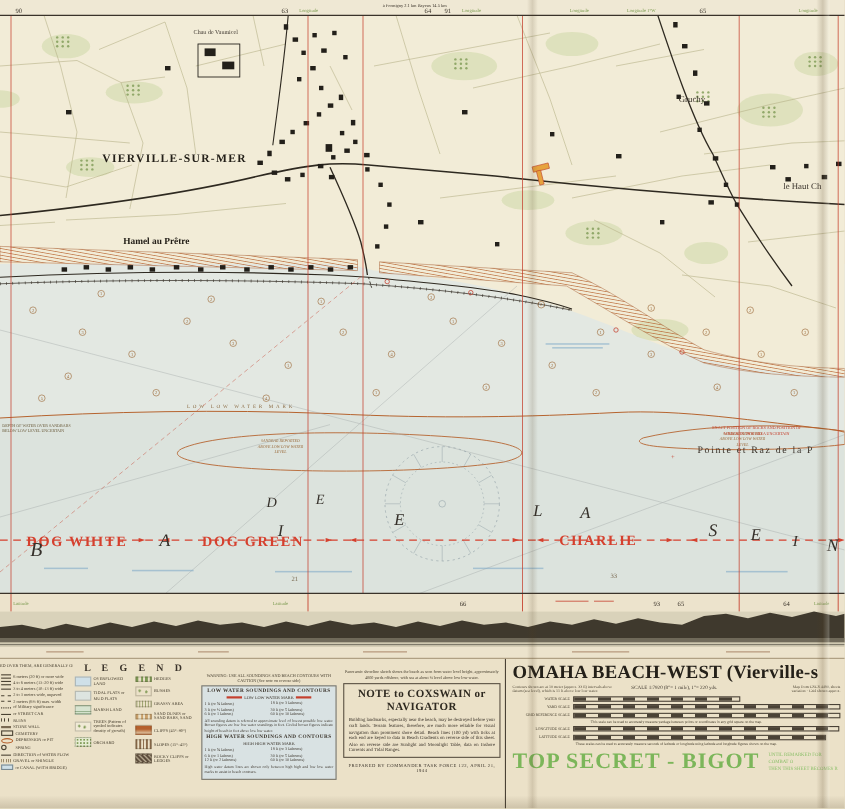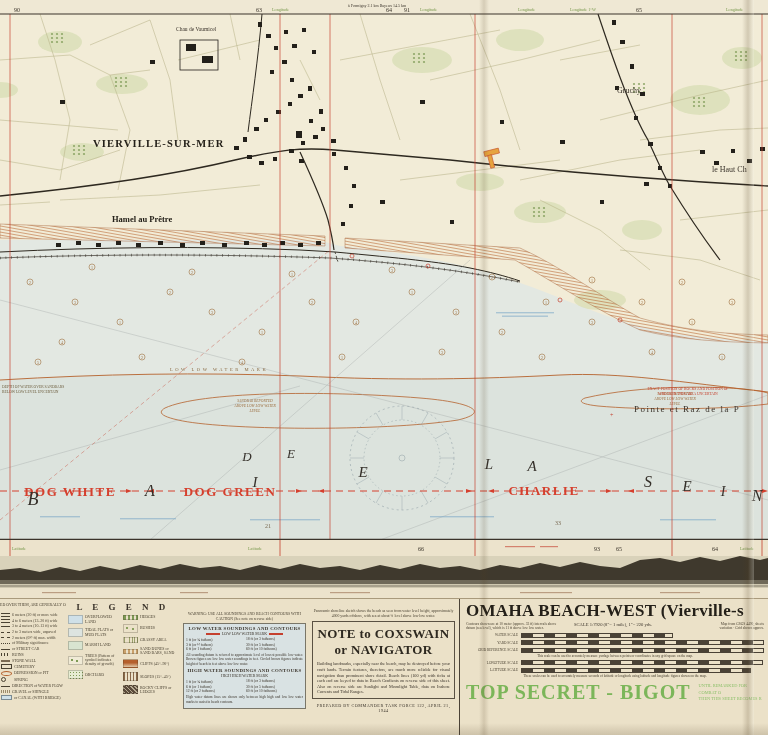"NOTE to COXSWAIN or NAVIGATOR" .cox-h { font-size: 13px -> 10px }
